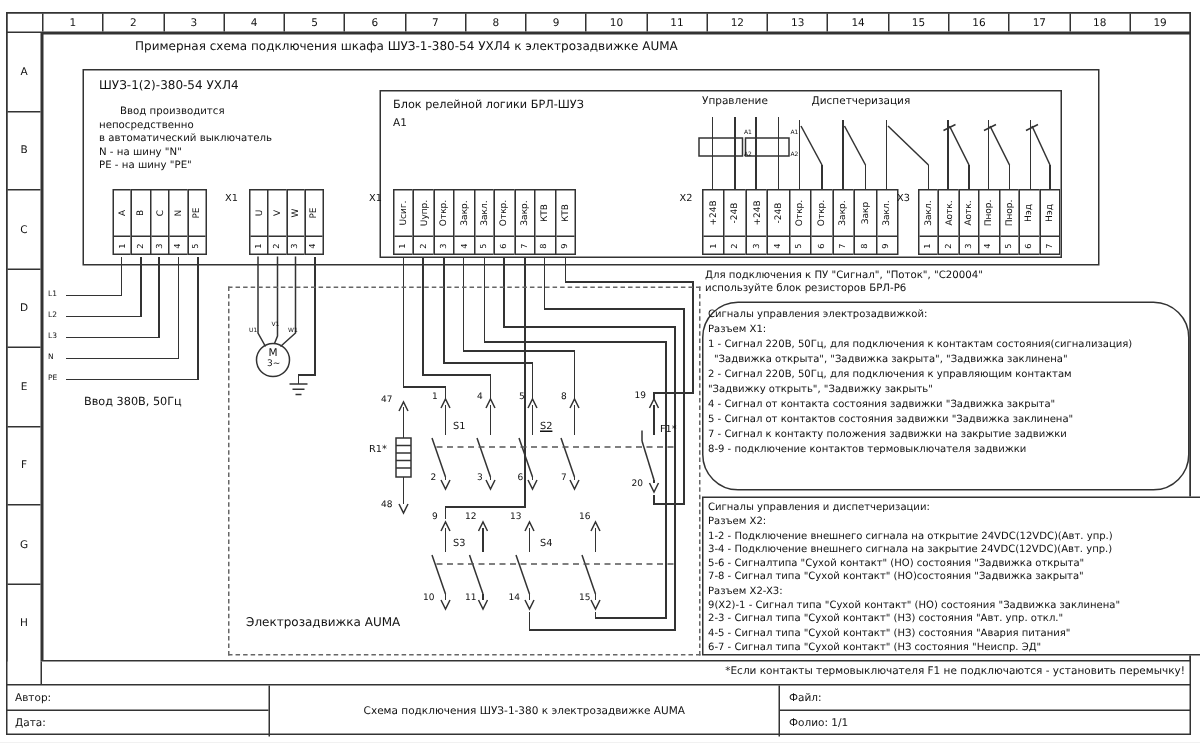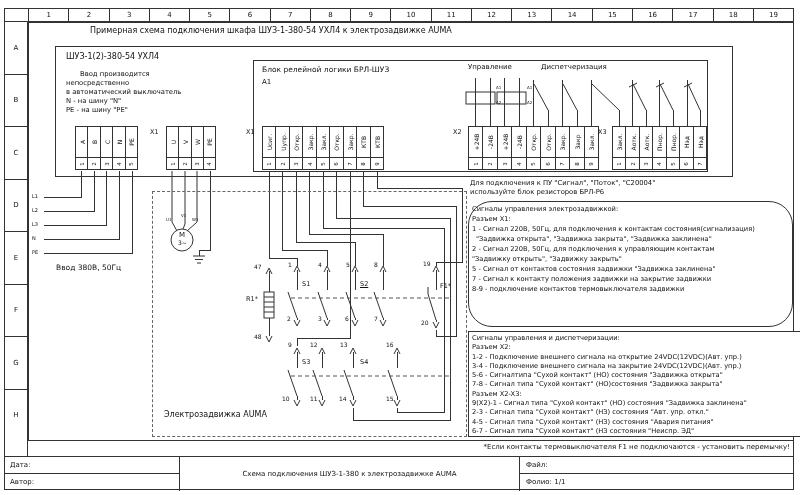"4 - Сигнал от контакта" div.iline { html: none -> <div>4 - Сигнал от контакта состояния задвижки "Задвижка закрыта"</div> }
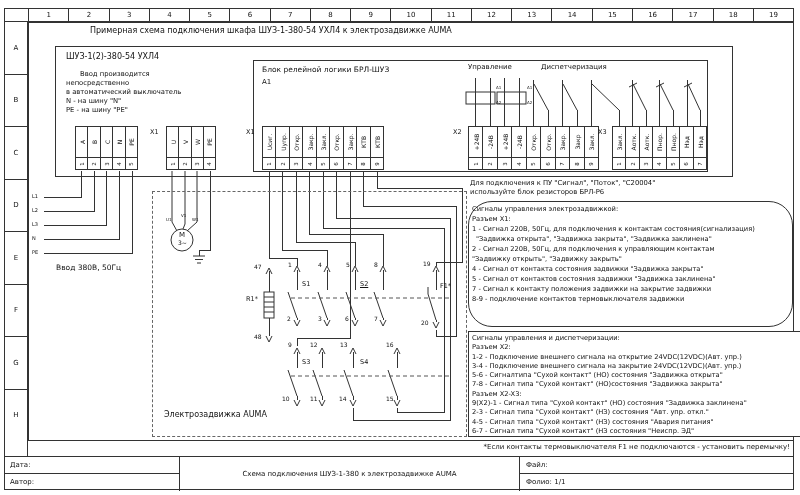"Дата:" div.row { order: before "Автор:" -> after "Автор:" }
